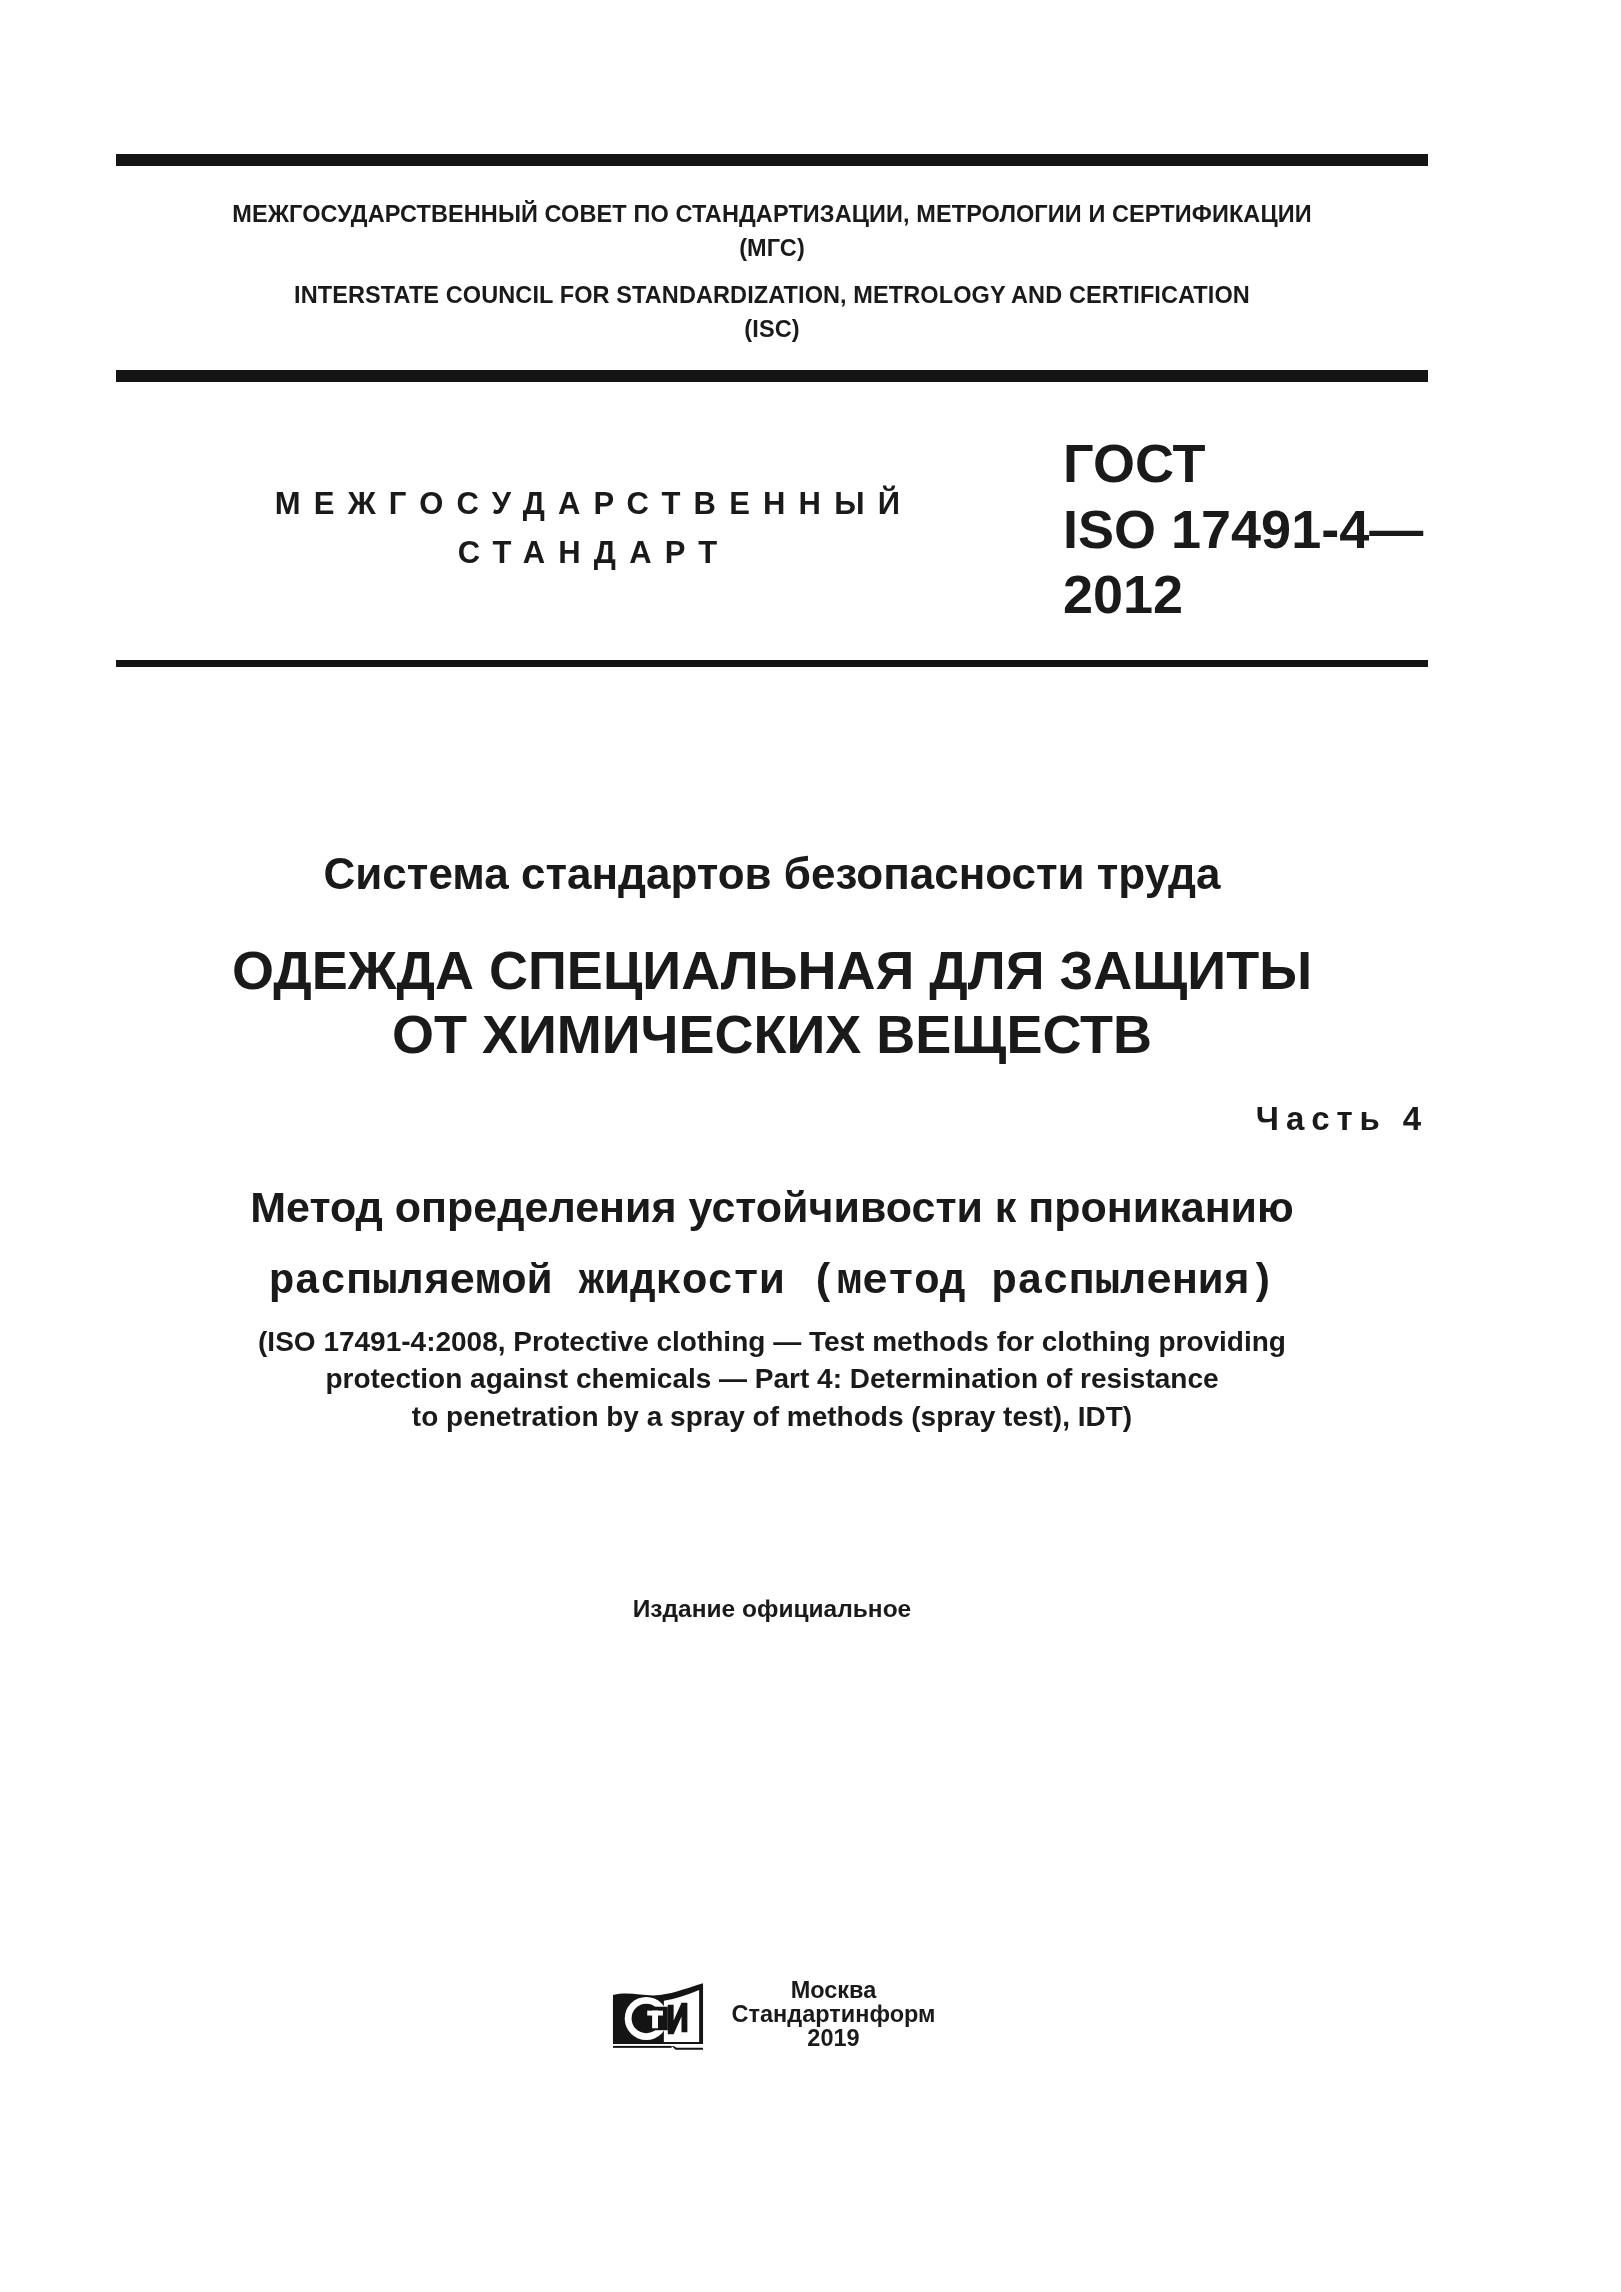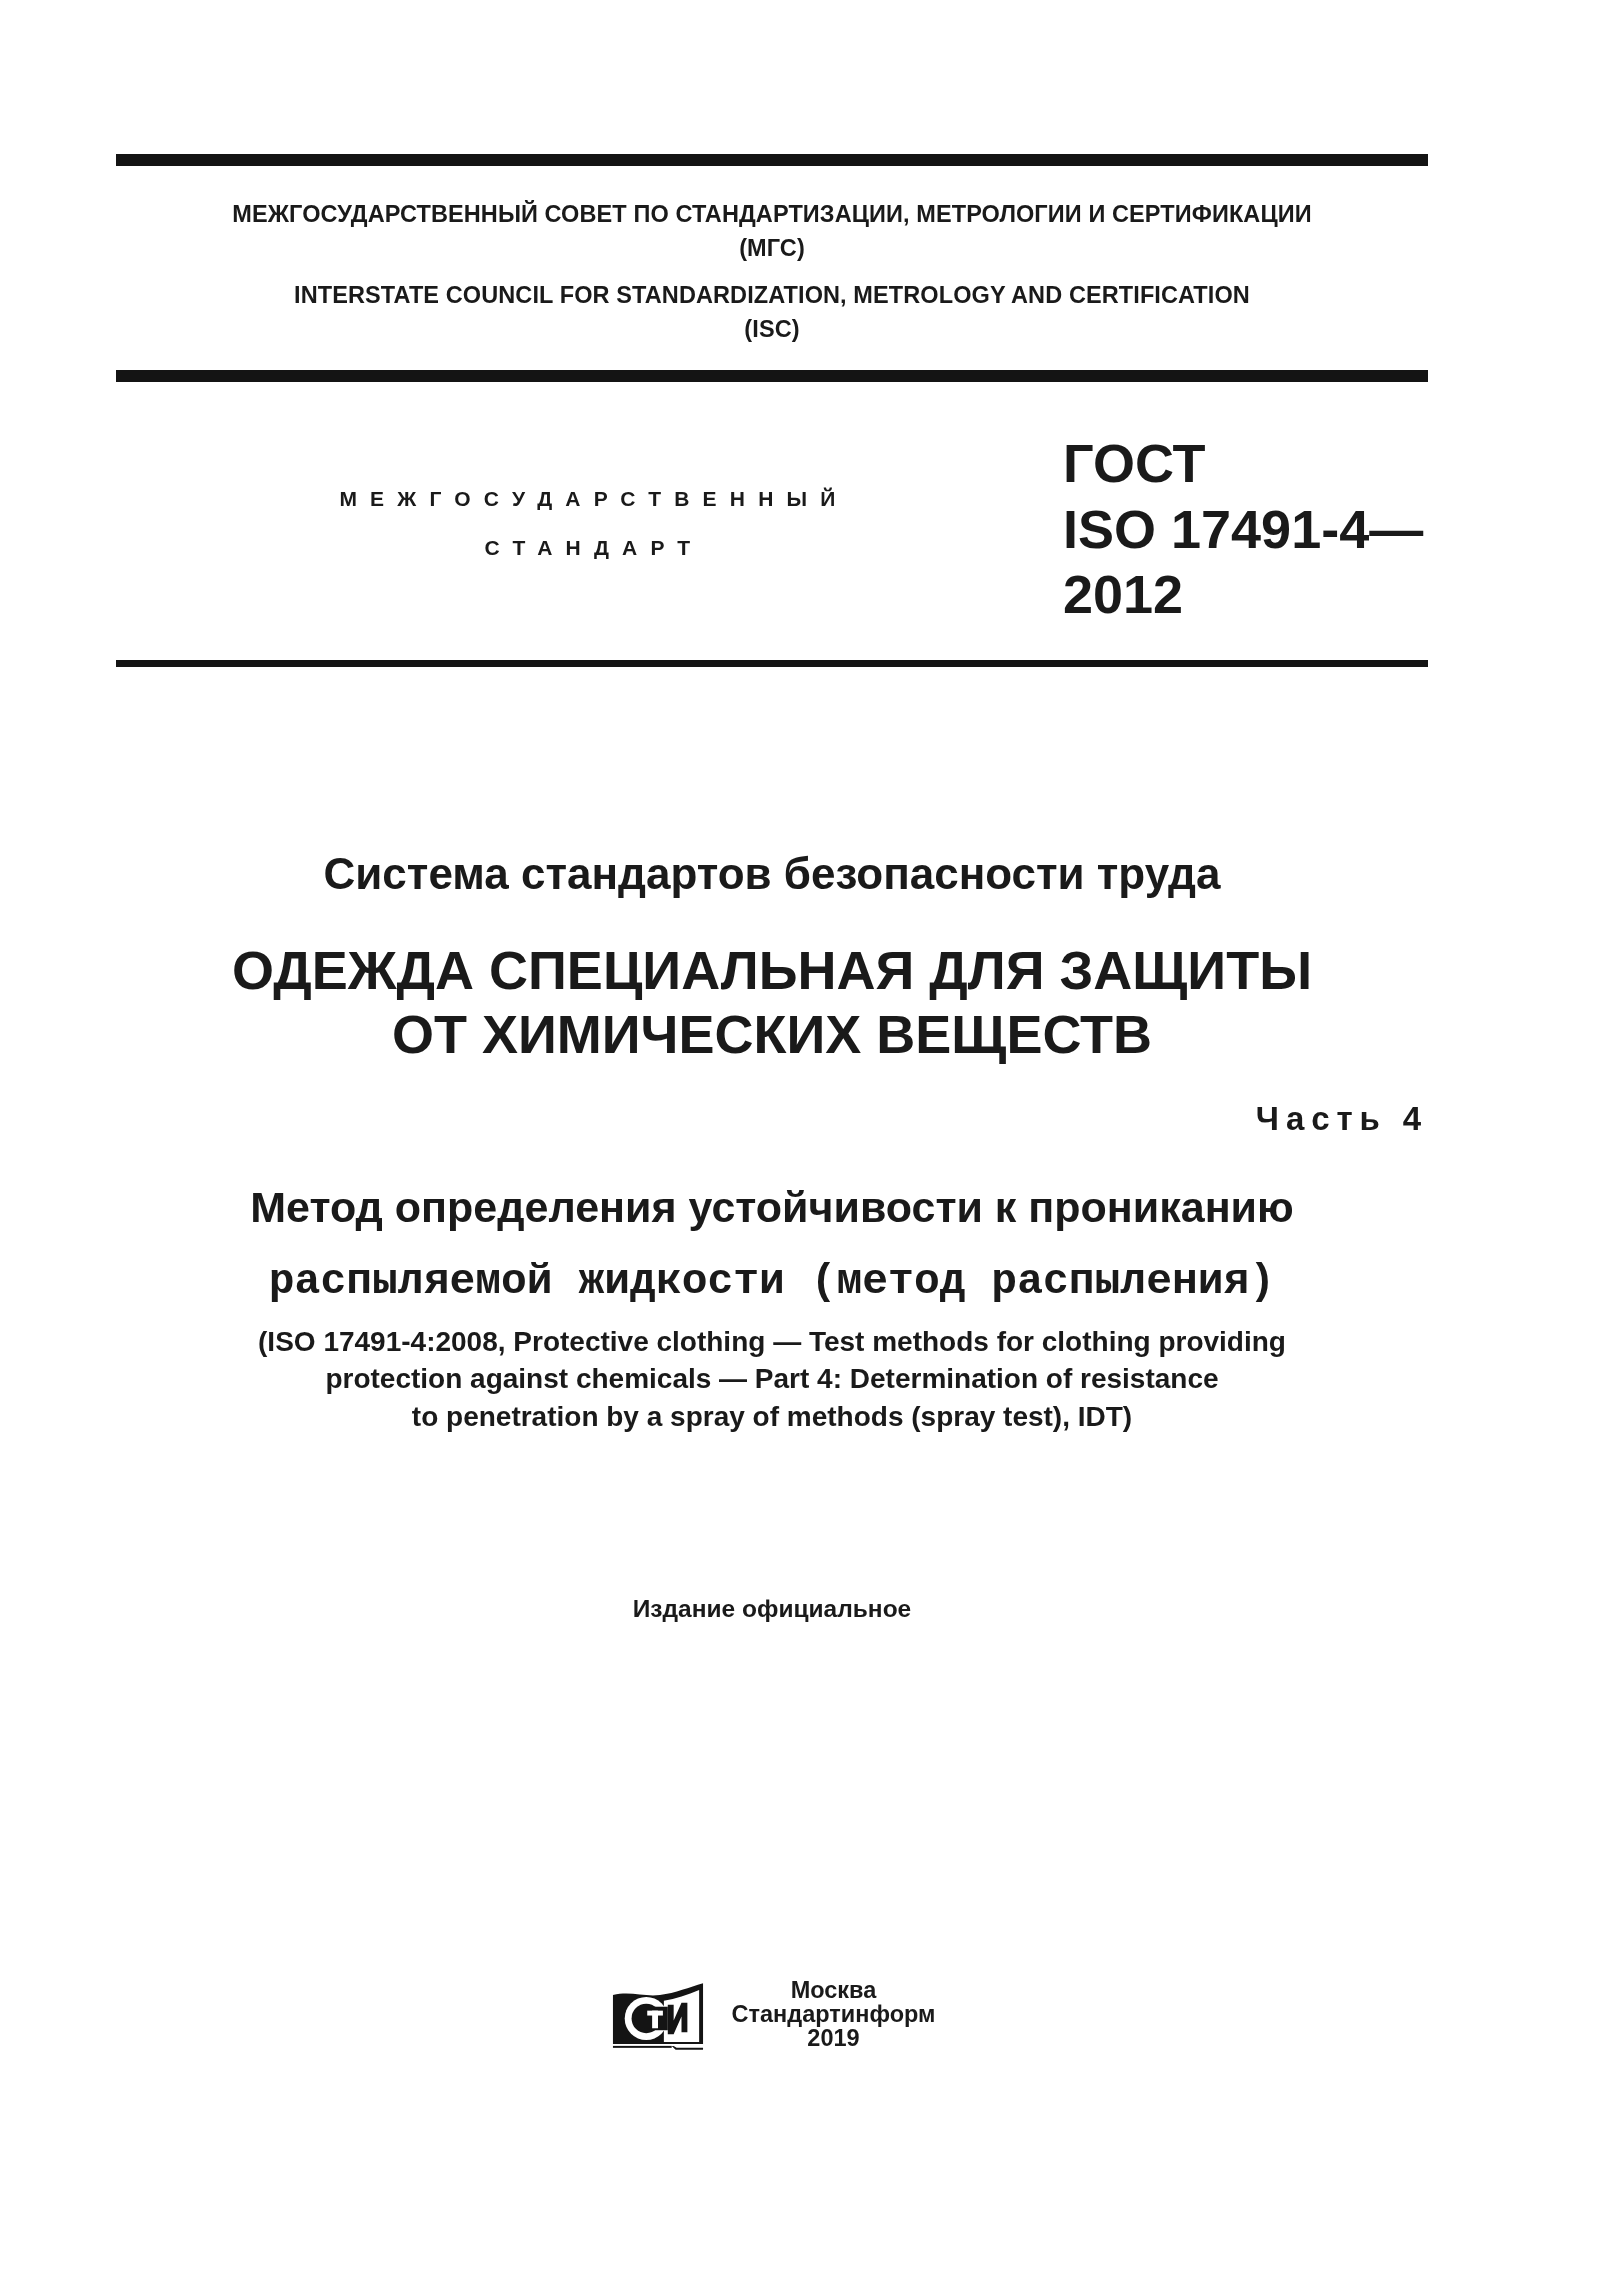"МЕЖГОСУДАРСТВЕННЫЙ" .std-label { font-size: 21px -> 31px }
